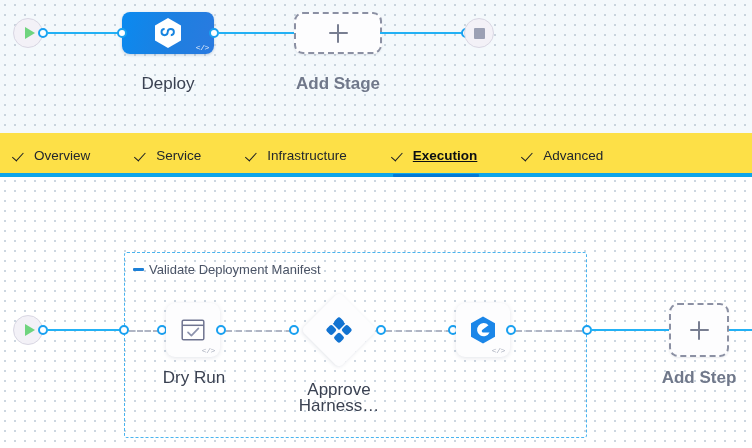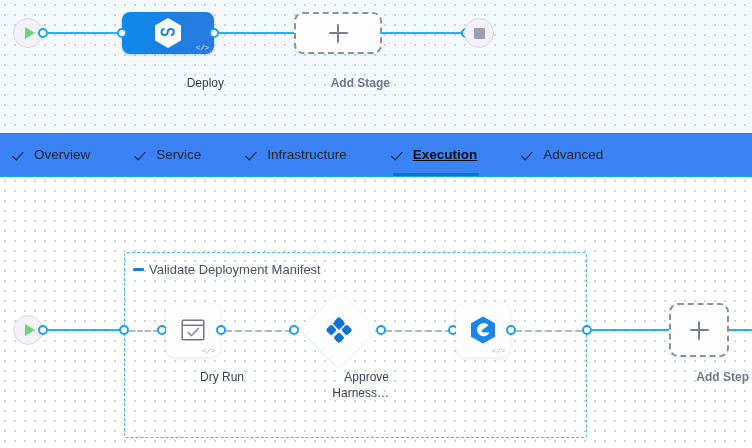"Deploy" .node-caption { font-size: 12px -> 17px; text-align: right -> center }
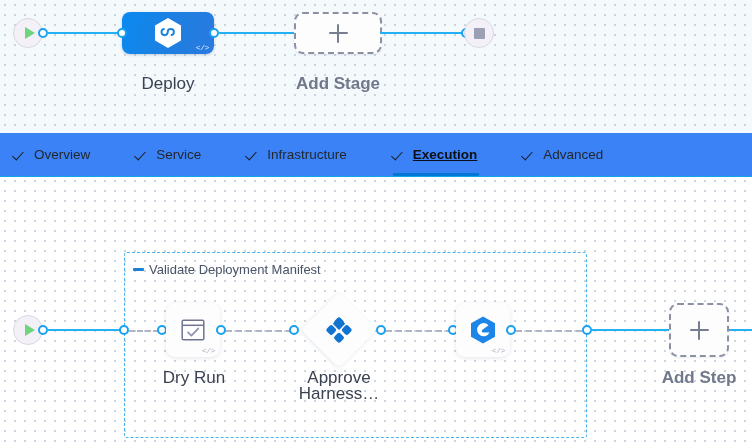"Overview" .tabbar { align-items: flex-end -> flex-start; background: #3b82f6 -> #fde047; border-bottom: 1px solid #0ea5e9 -> 4px solid #0ea5e9 }
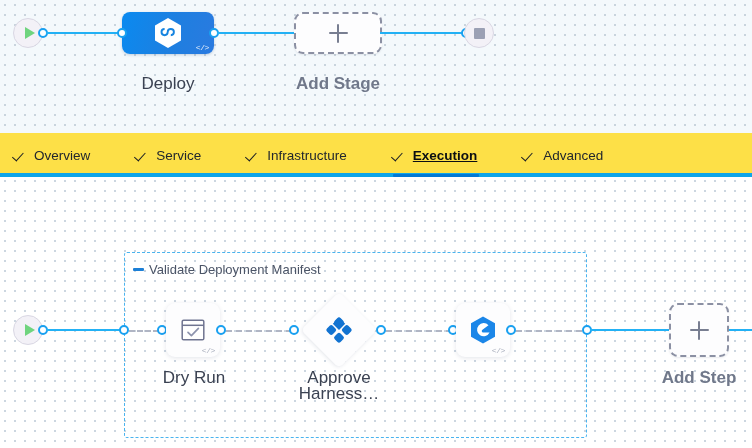"Approve" div.node { top: 192px -> 204px }
